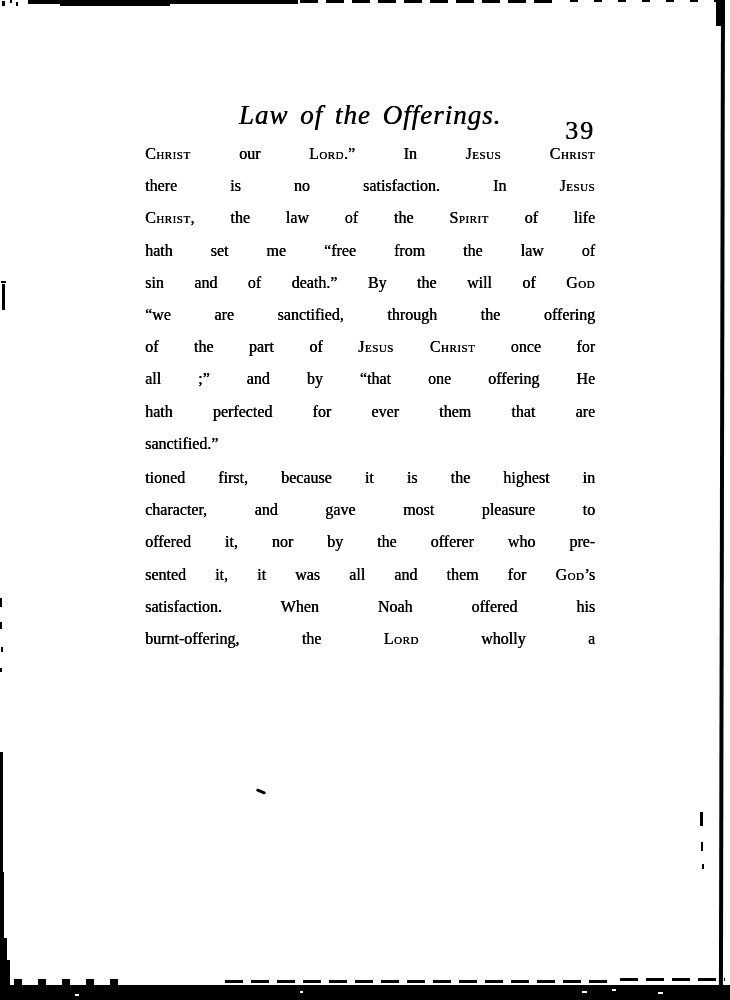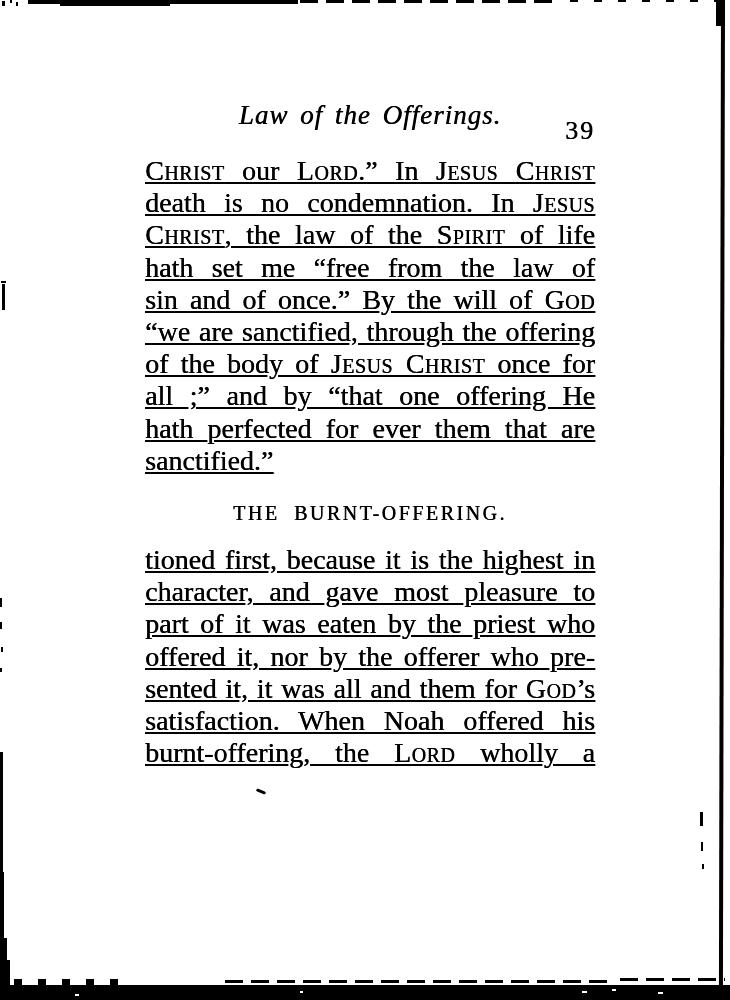"Christ our Lord.” In Jesus" .page-text .para { font-size: 28px -> 16px; margin-top: 19px -> 2px; text-decoration: underline -> none }
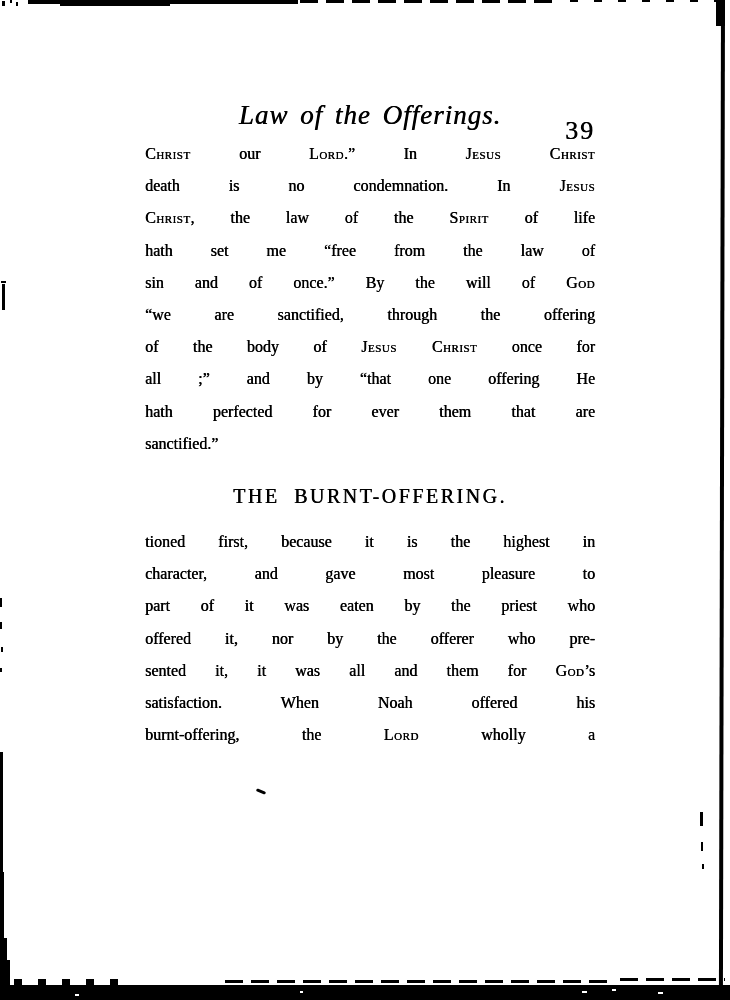"death is no condemnation. In" span { text: death is no condemnation -> there is no satisfaction }
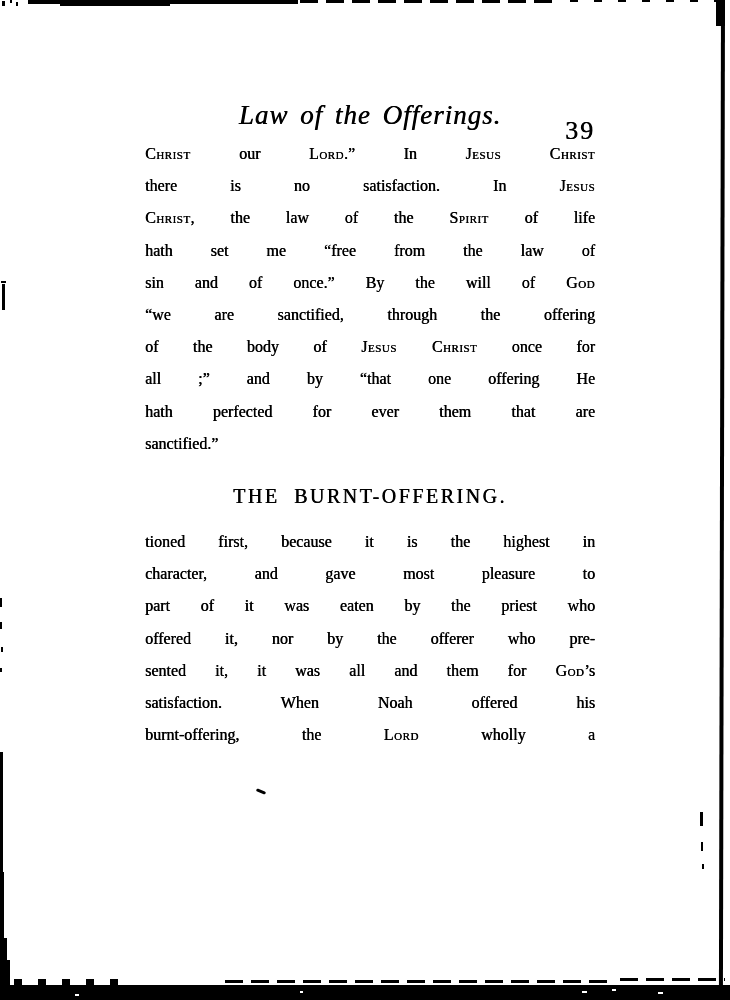"sin and of once.” By" span { text: once -> death }
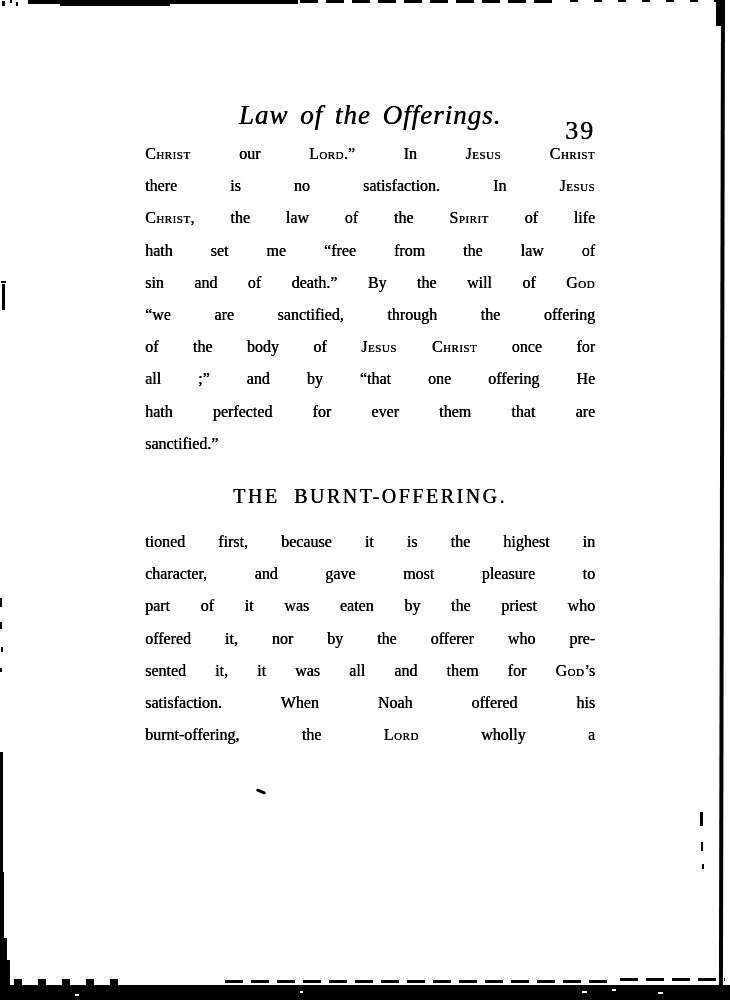"of the body of" span { text: body -> part }
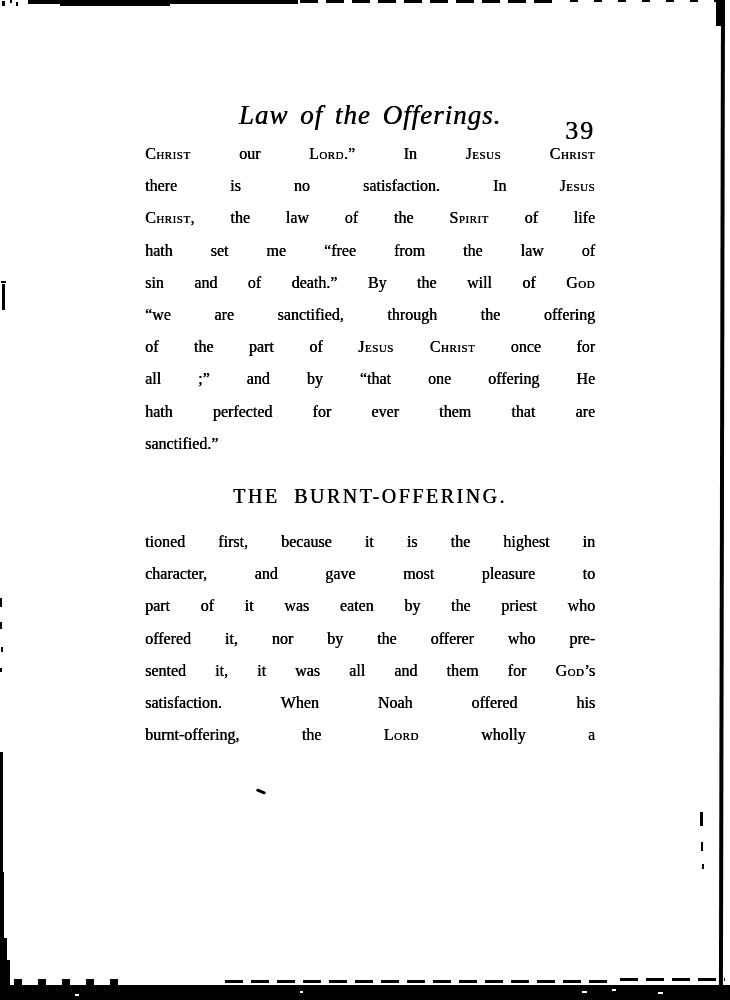"THE BURNT-OFFERING." div.section-heading { html: <div>THE BURNT-OFFERING.</div> -> none }
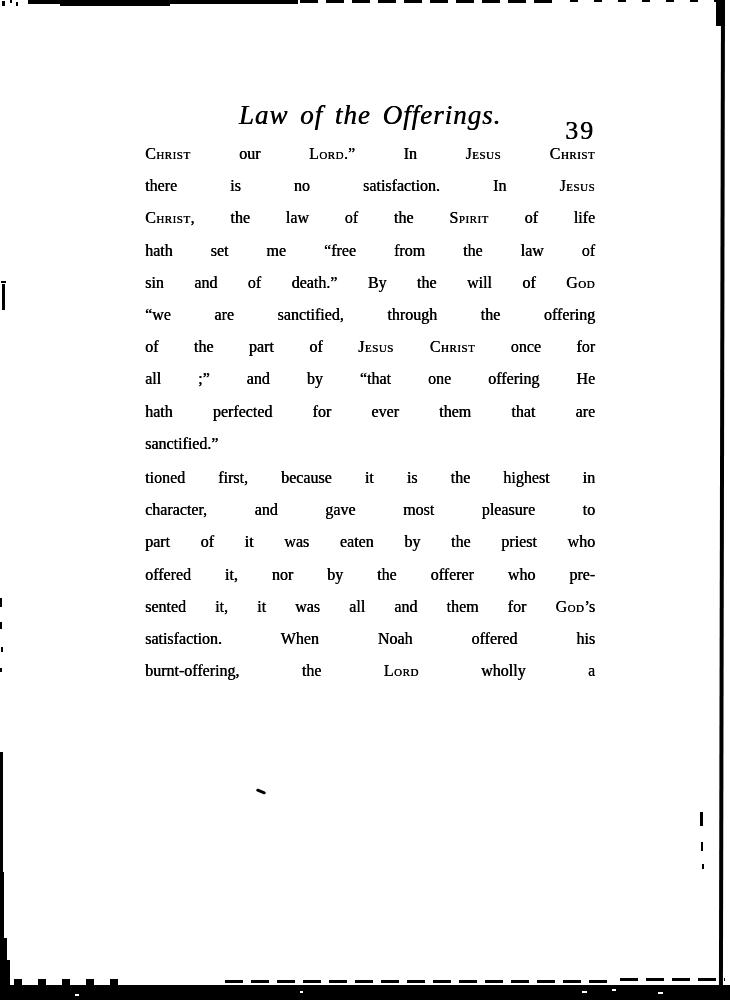"part of it was eaten" div.line { html: <div><span>part of it was eaten by the priest who</span></div> -> none }
